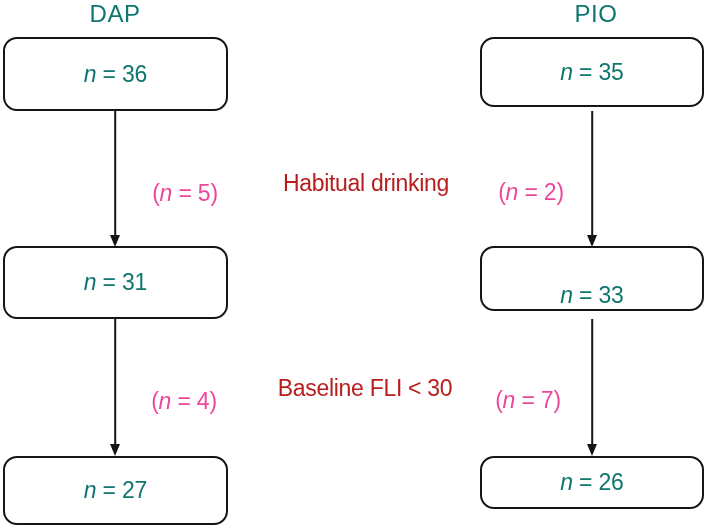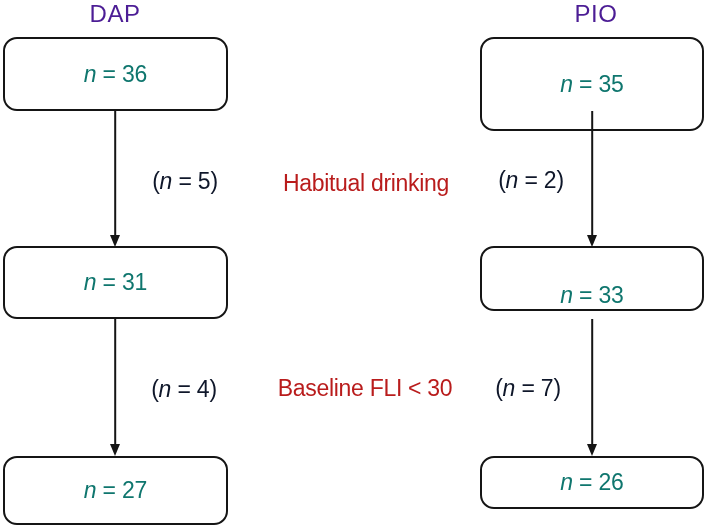"DAP" .col-title { color: #4c1d95 -> #0f766e }
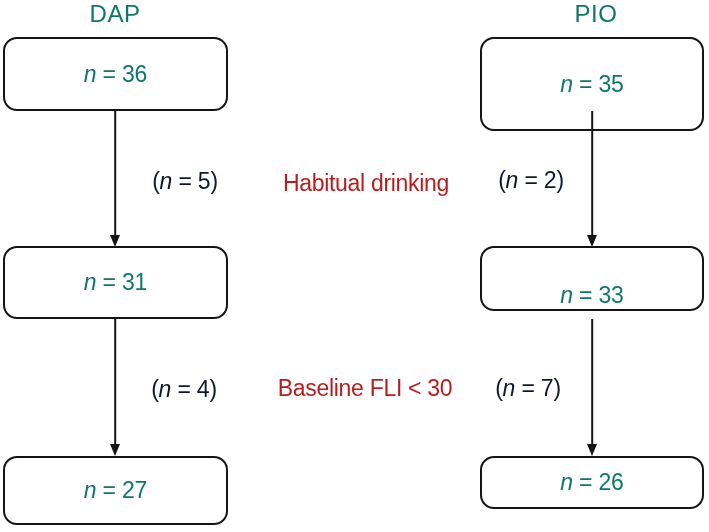"n = 35" div.box { height: 94px -> 70px }
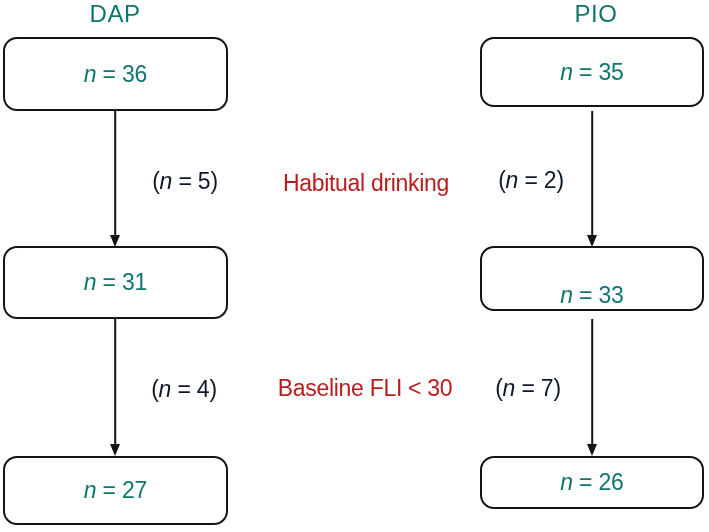"(n = 5)" .note { color: #0f172a -> #ec4899; margin-top: none -> 12px }
